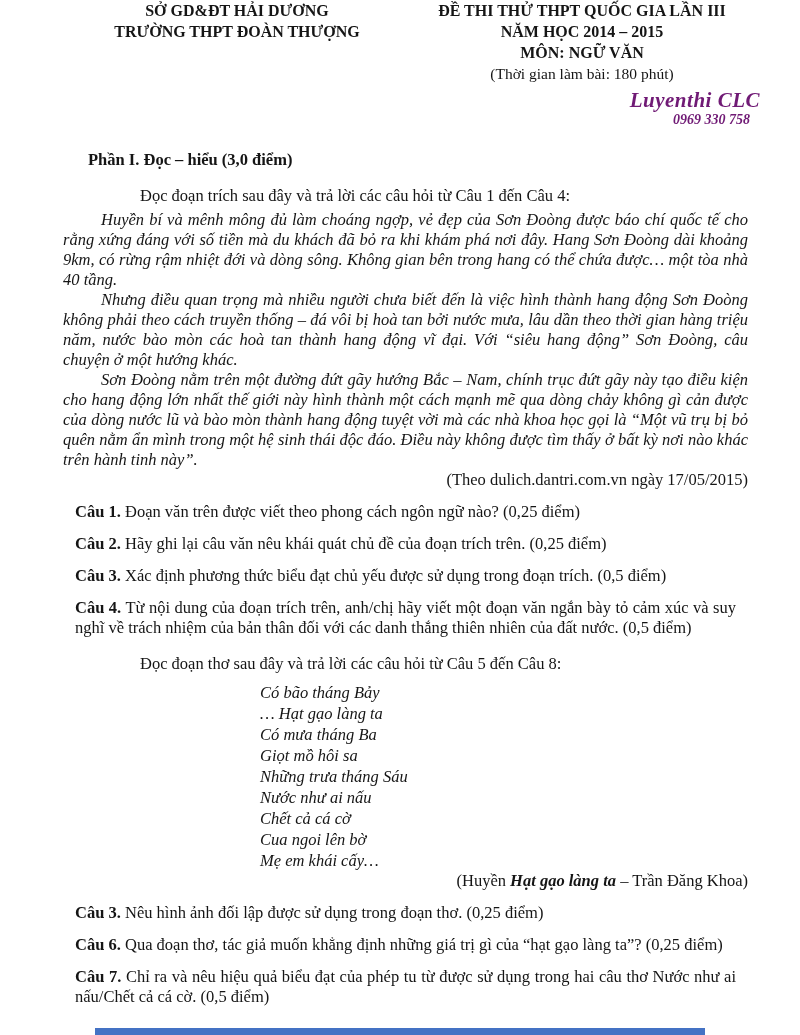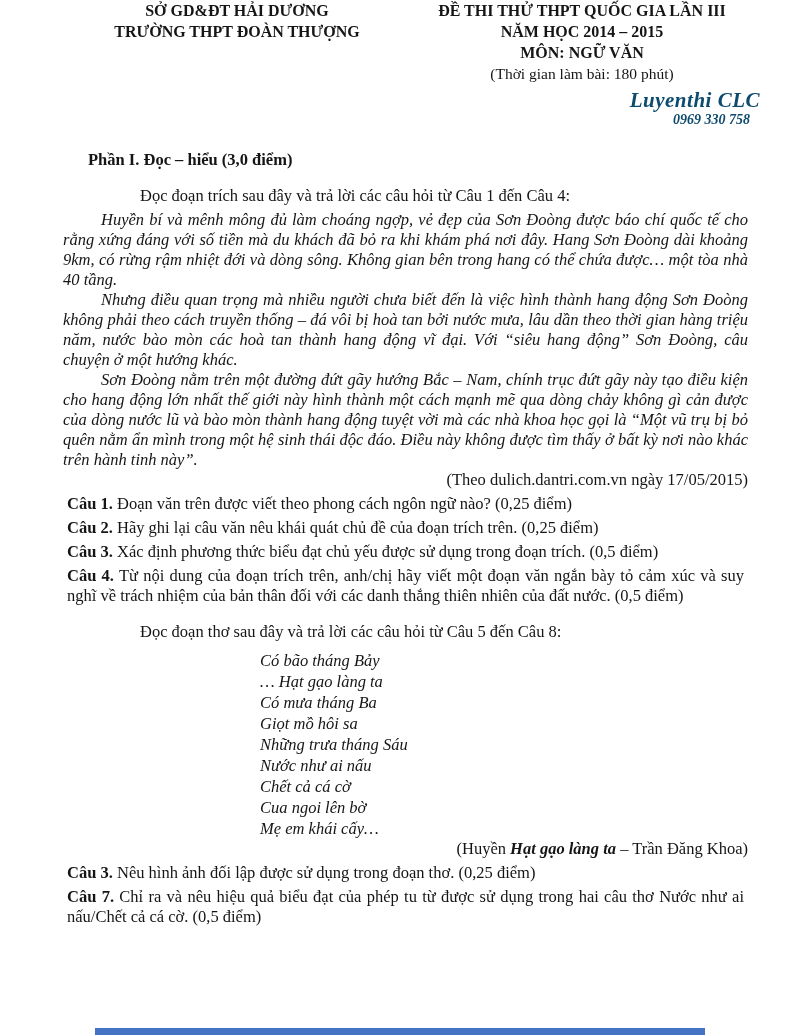"Luyenthi CLC" .logo { color: #0c4a6e -> #701a75 }
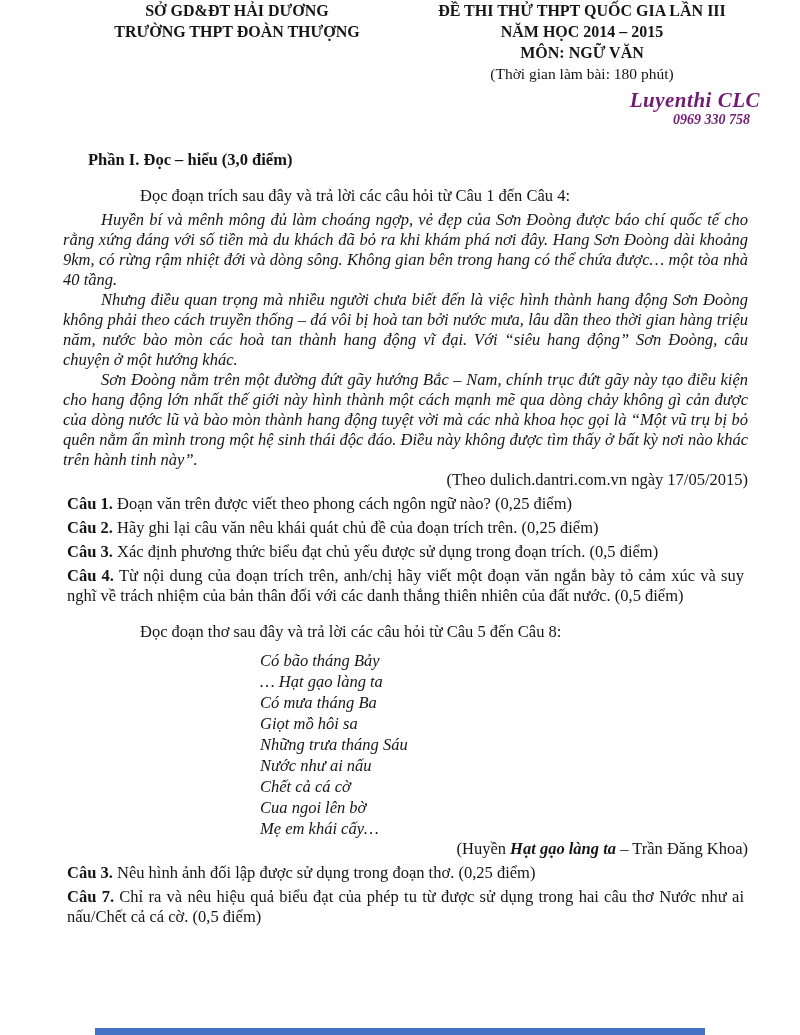"Câu 1. Đoạn văn trên" .question { margin: 4px -> 12px }
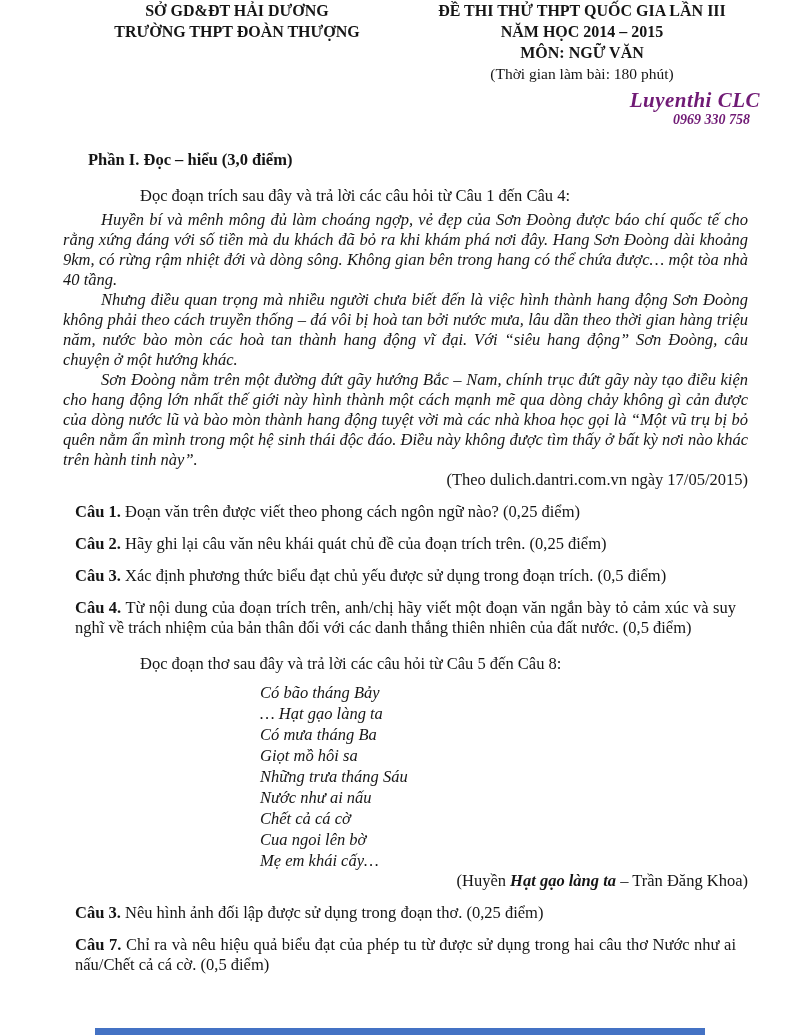"Câu 6. Qua đoạn thơ," p.question { html: none -> <p><span>Câu 6.</span><span> Qua đoạn thơ, tác giả muốn khẳng định những giá trị gì của “hạt gạo làng ta”? (0,25 điểm)</span></p> }
